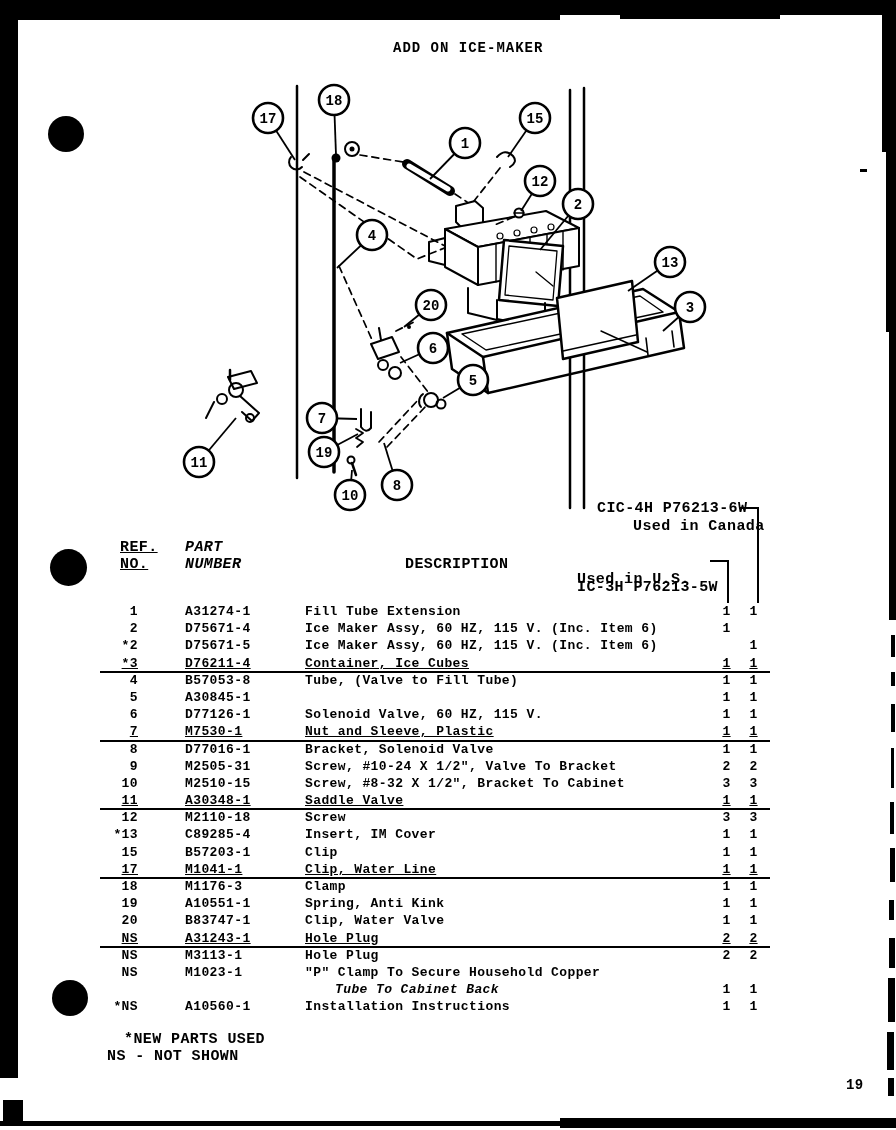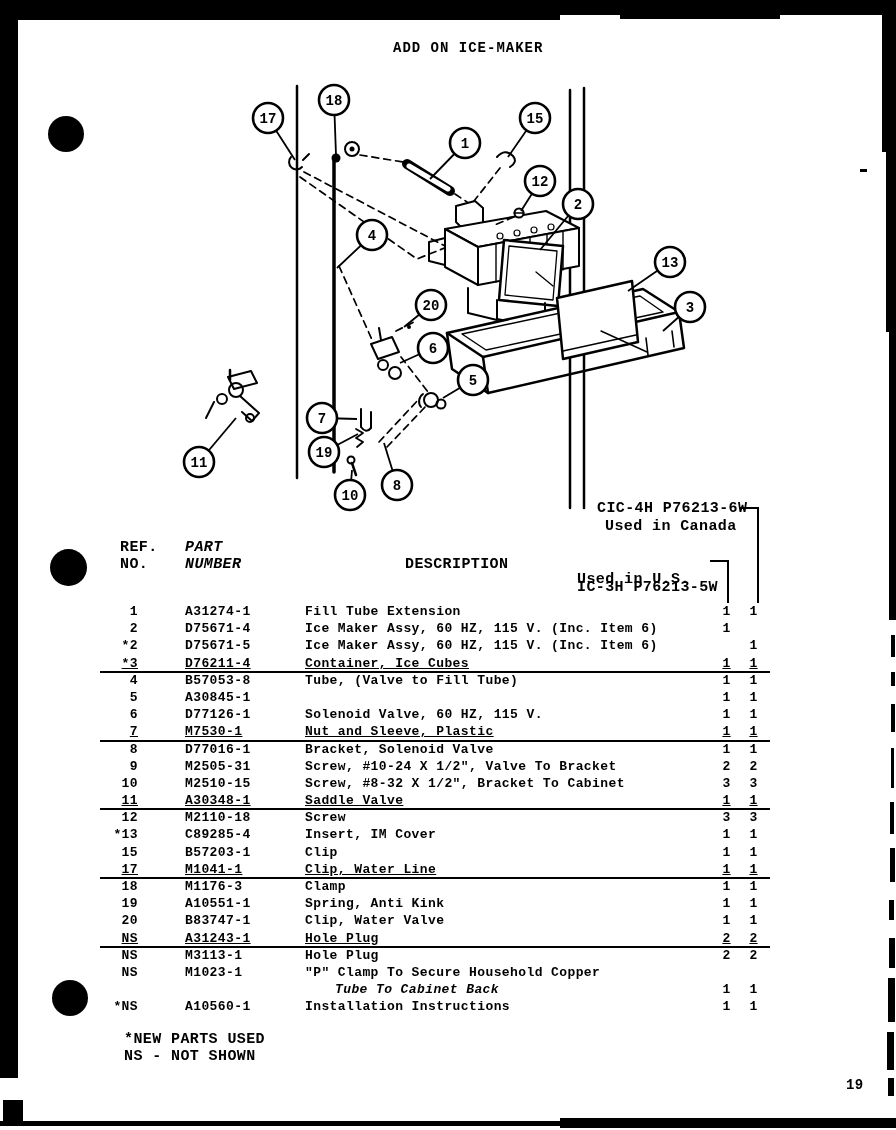"Used in Canada" div.abs { left: 605px -> 633px }
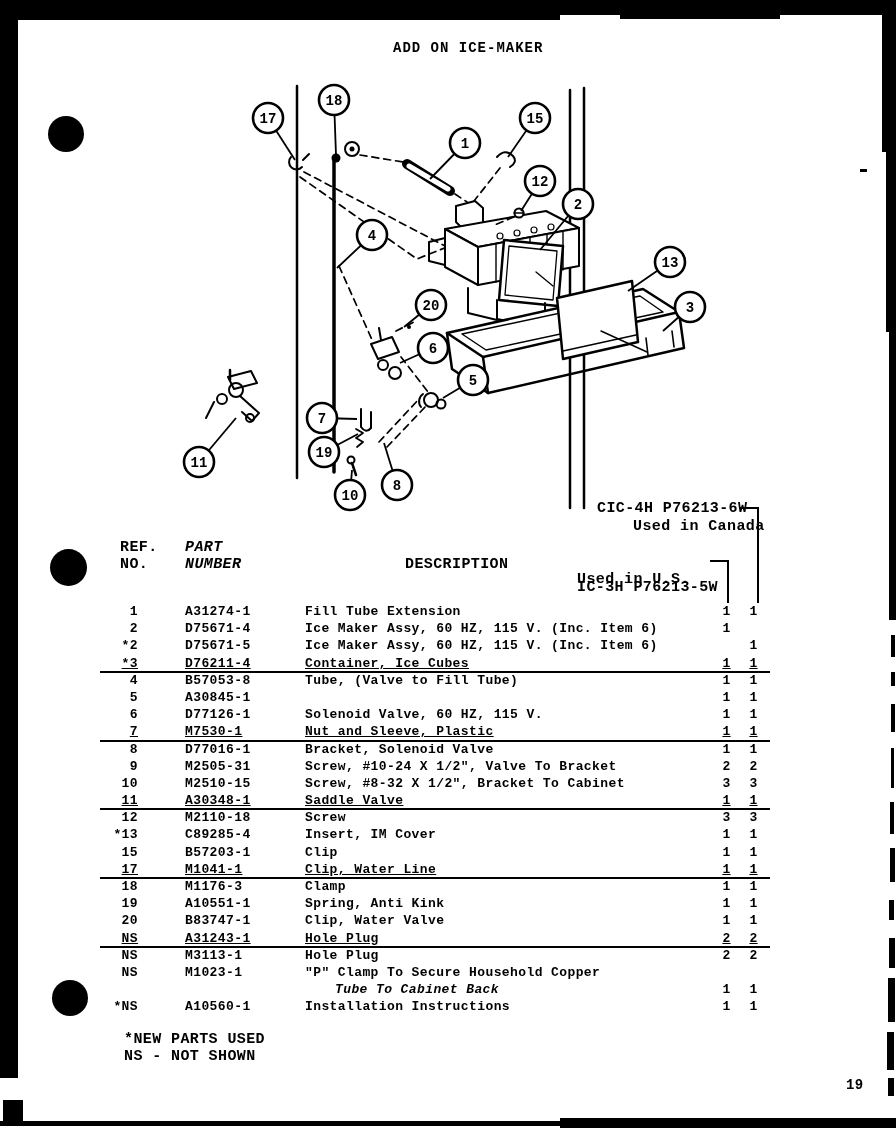"REF." div.abs { text-decoration: none -> underline }
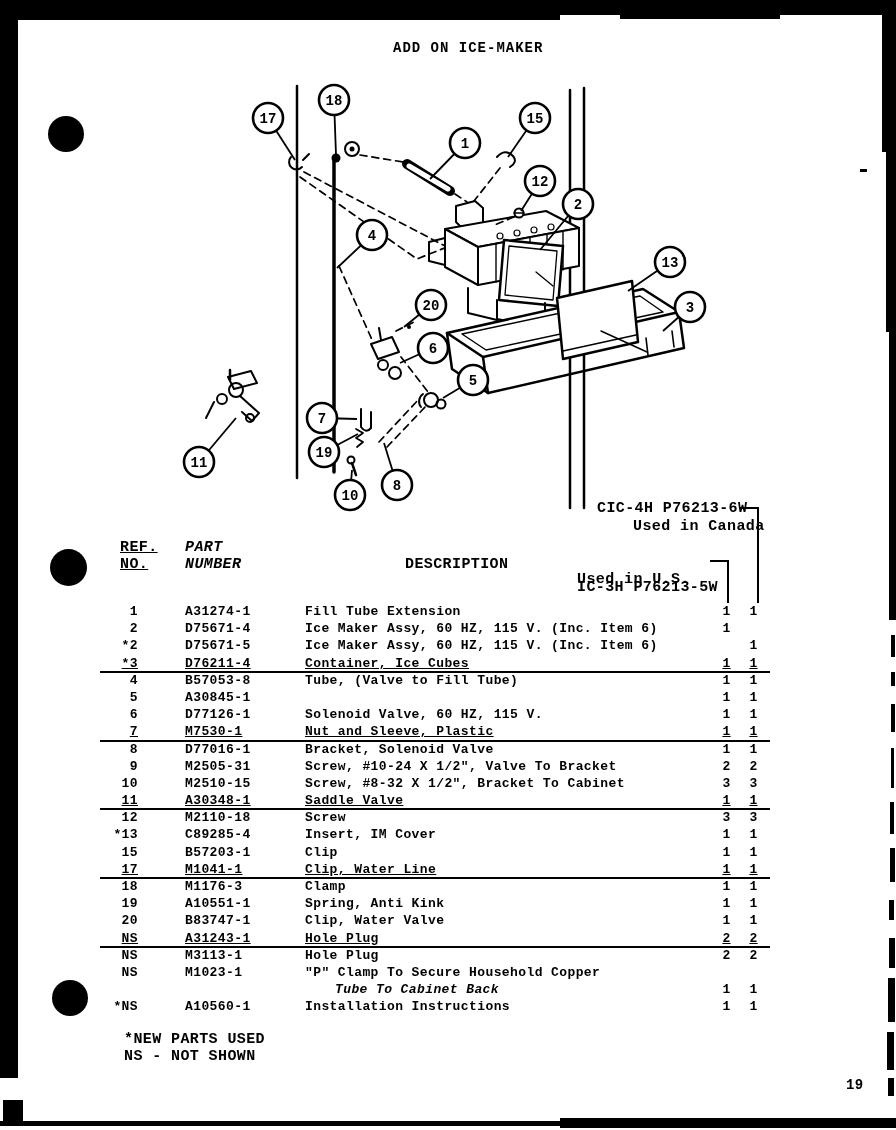"NS - NOT SHOWN" div.abs { left: 124px -> 107px }
